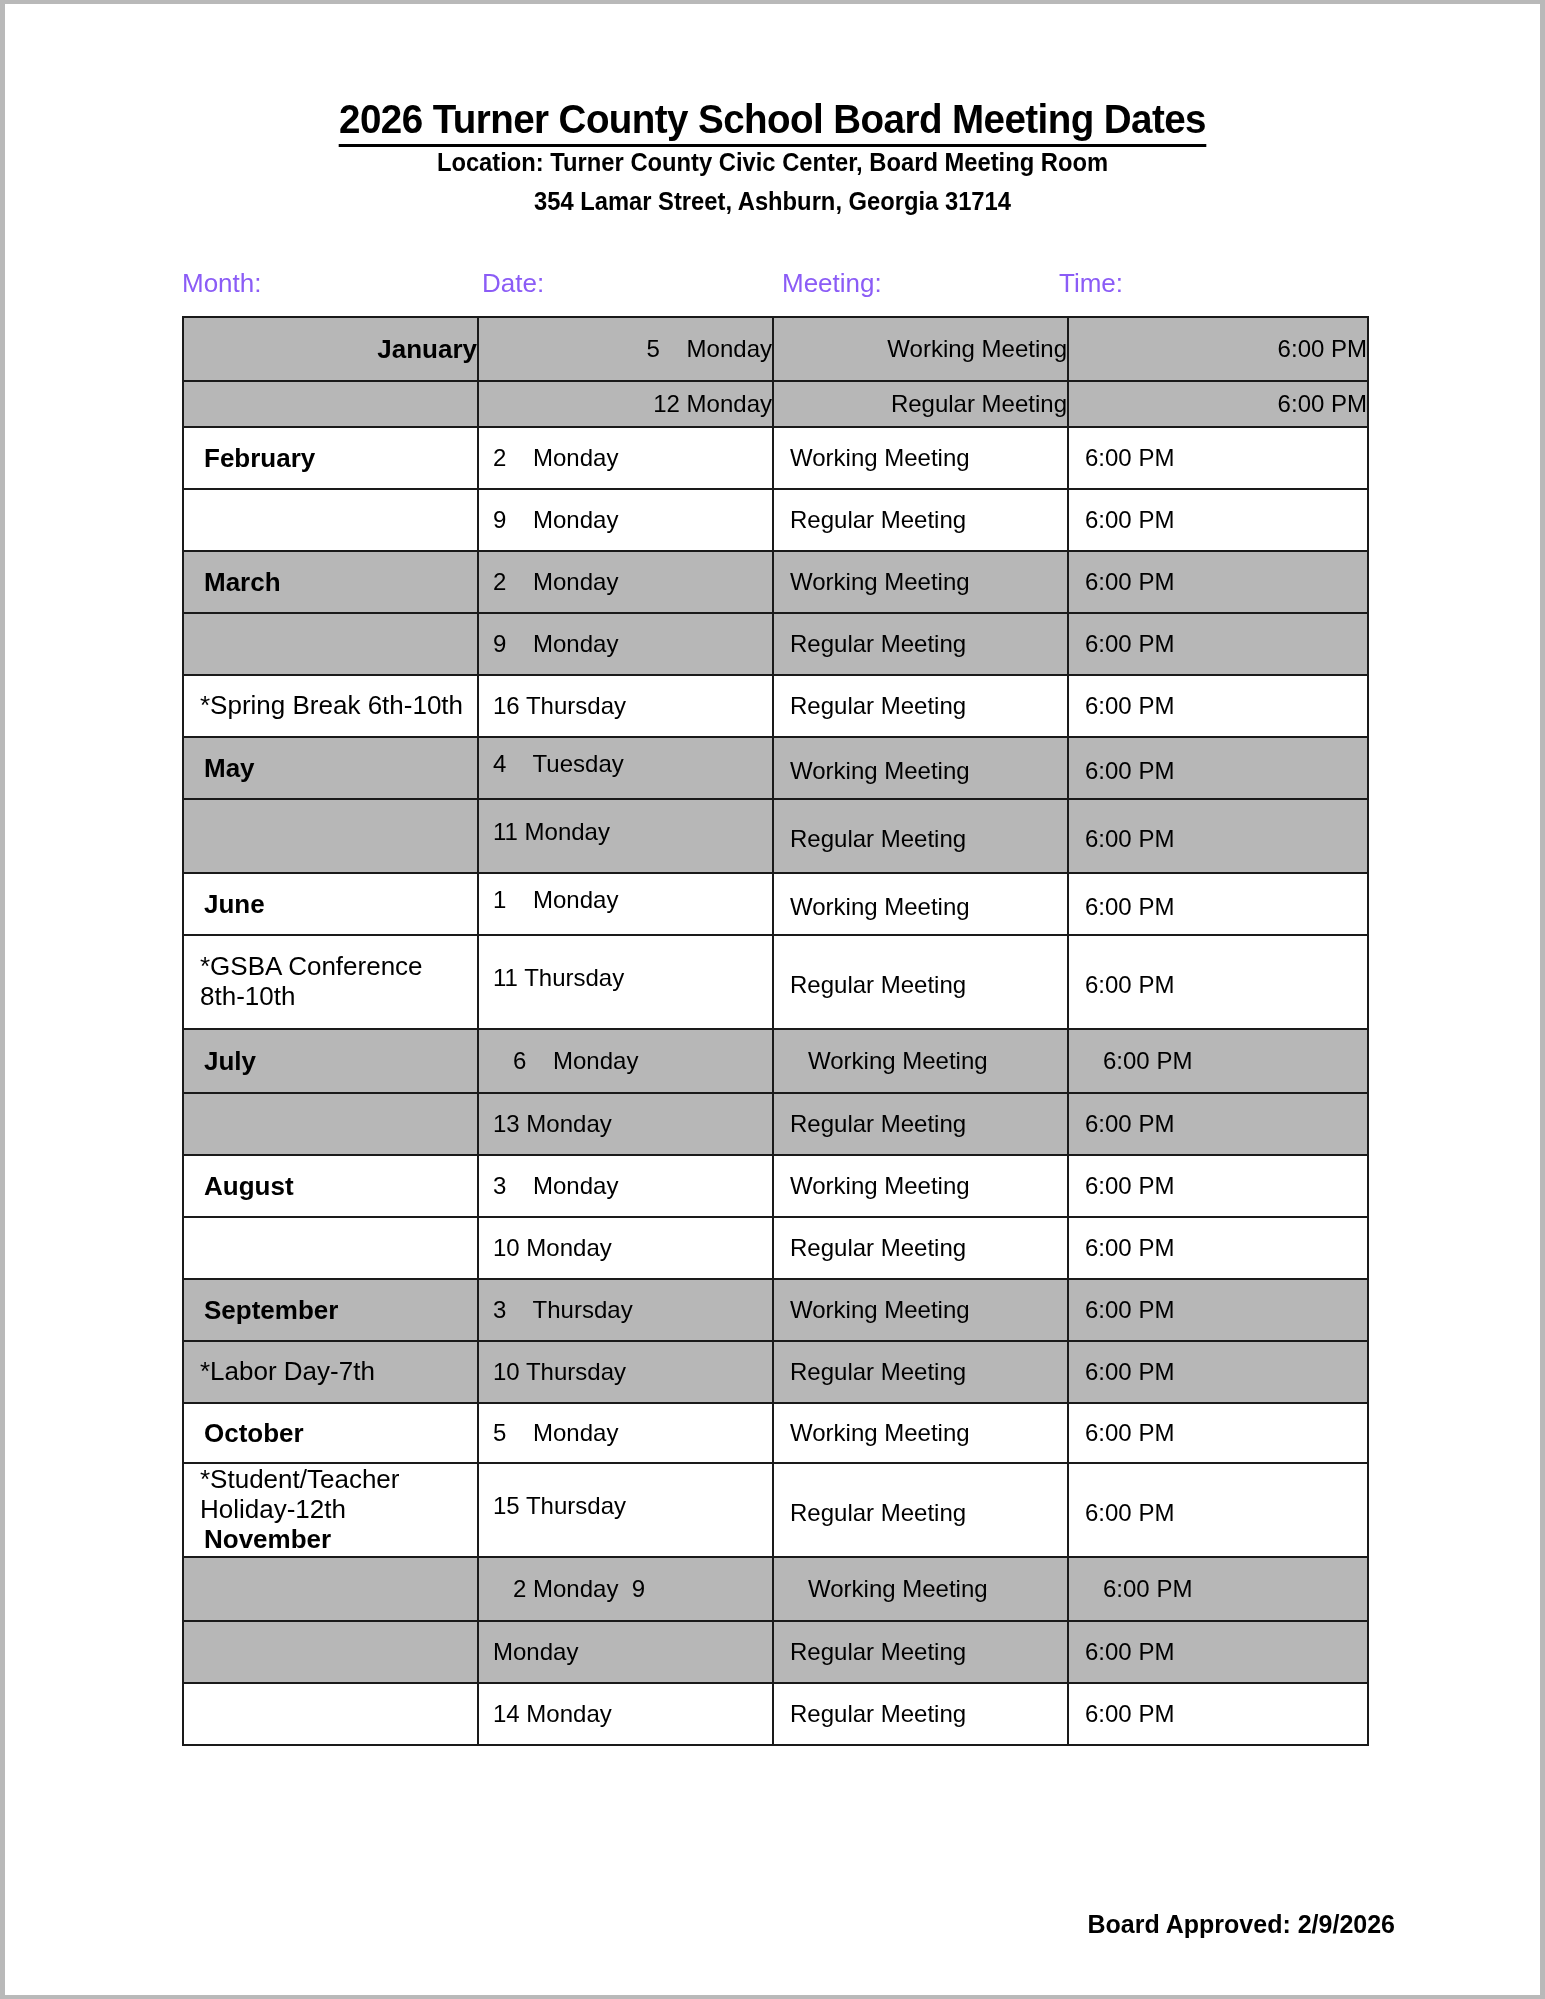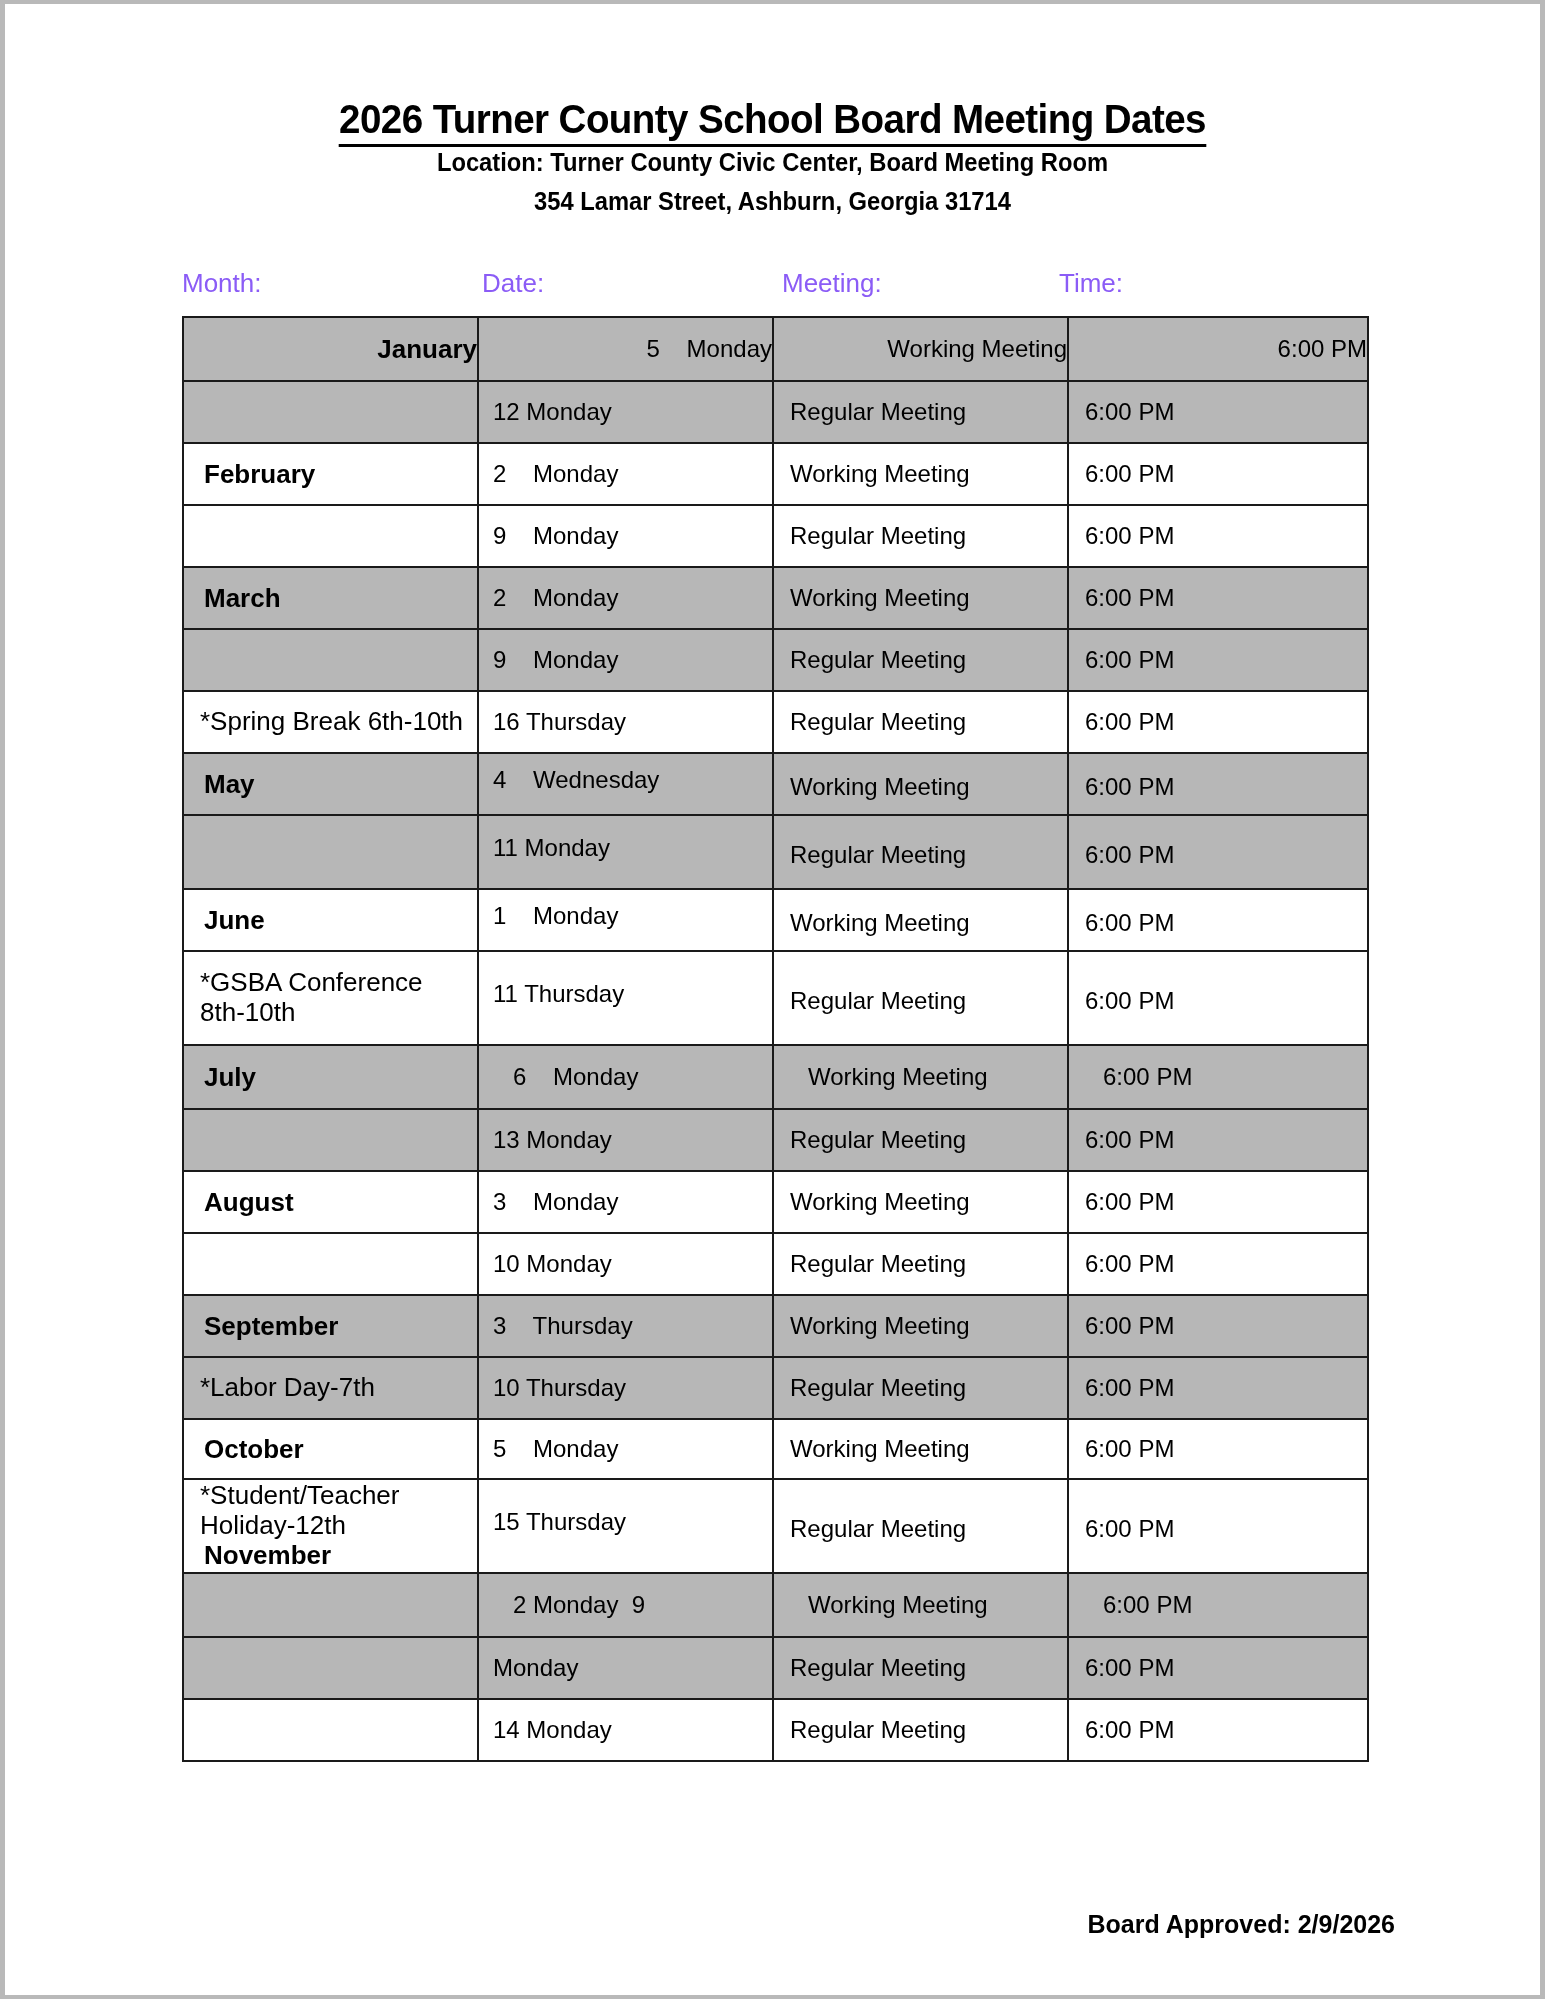"12 Monday" tr.shaded { height: 62px -> 46px; text-align: none -> right }
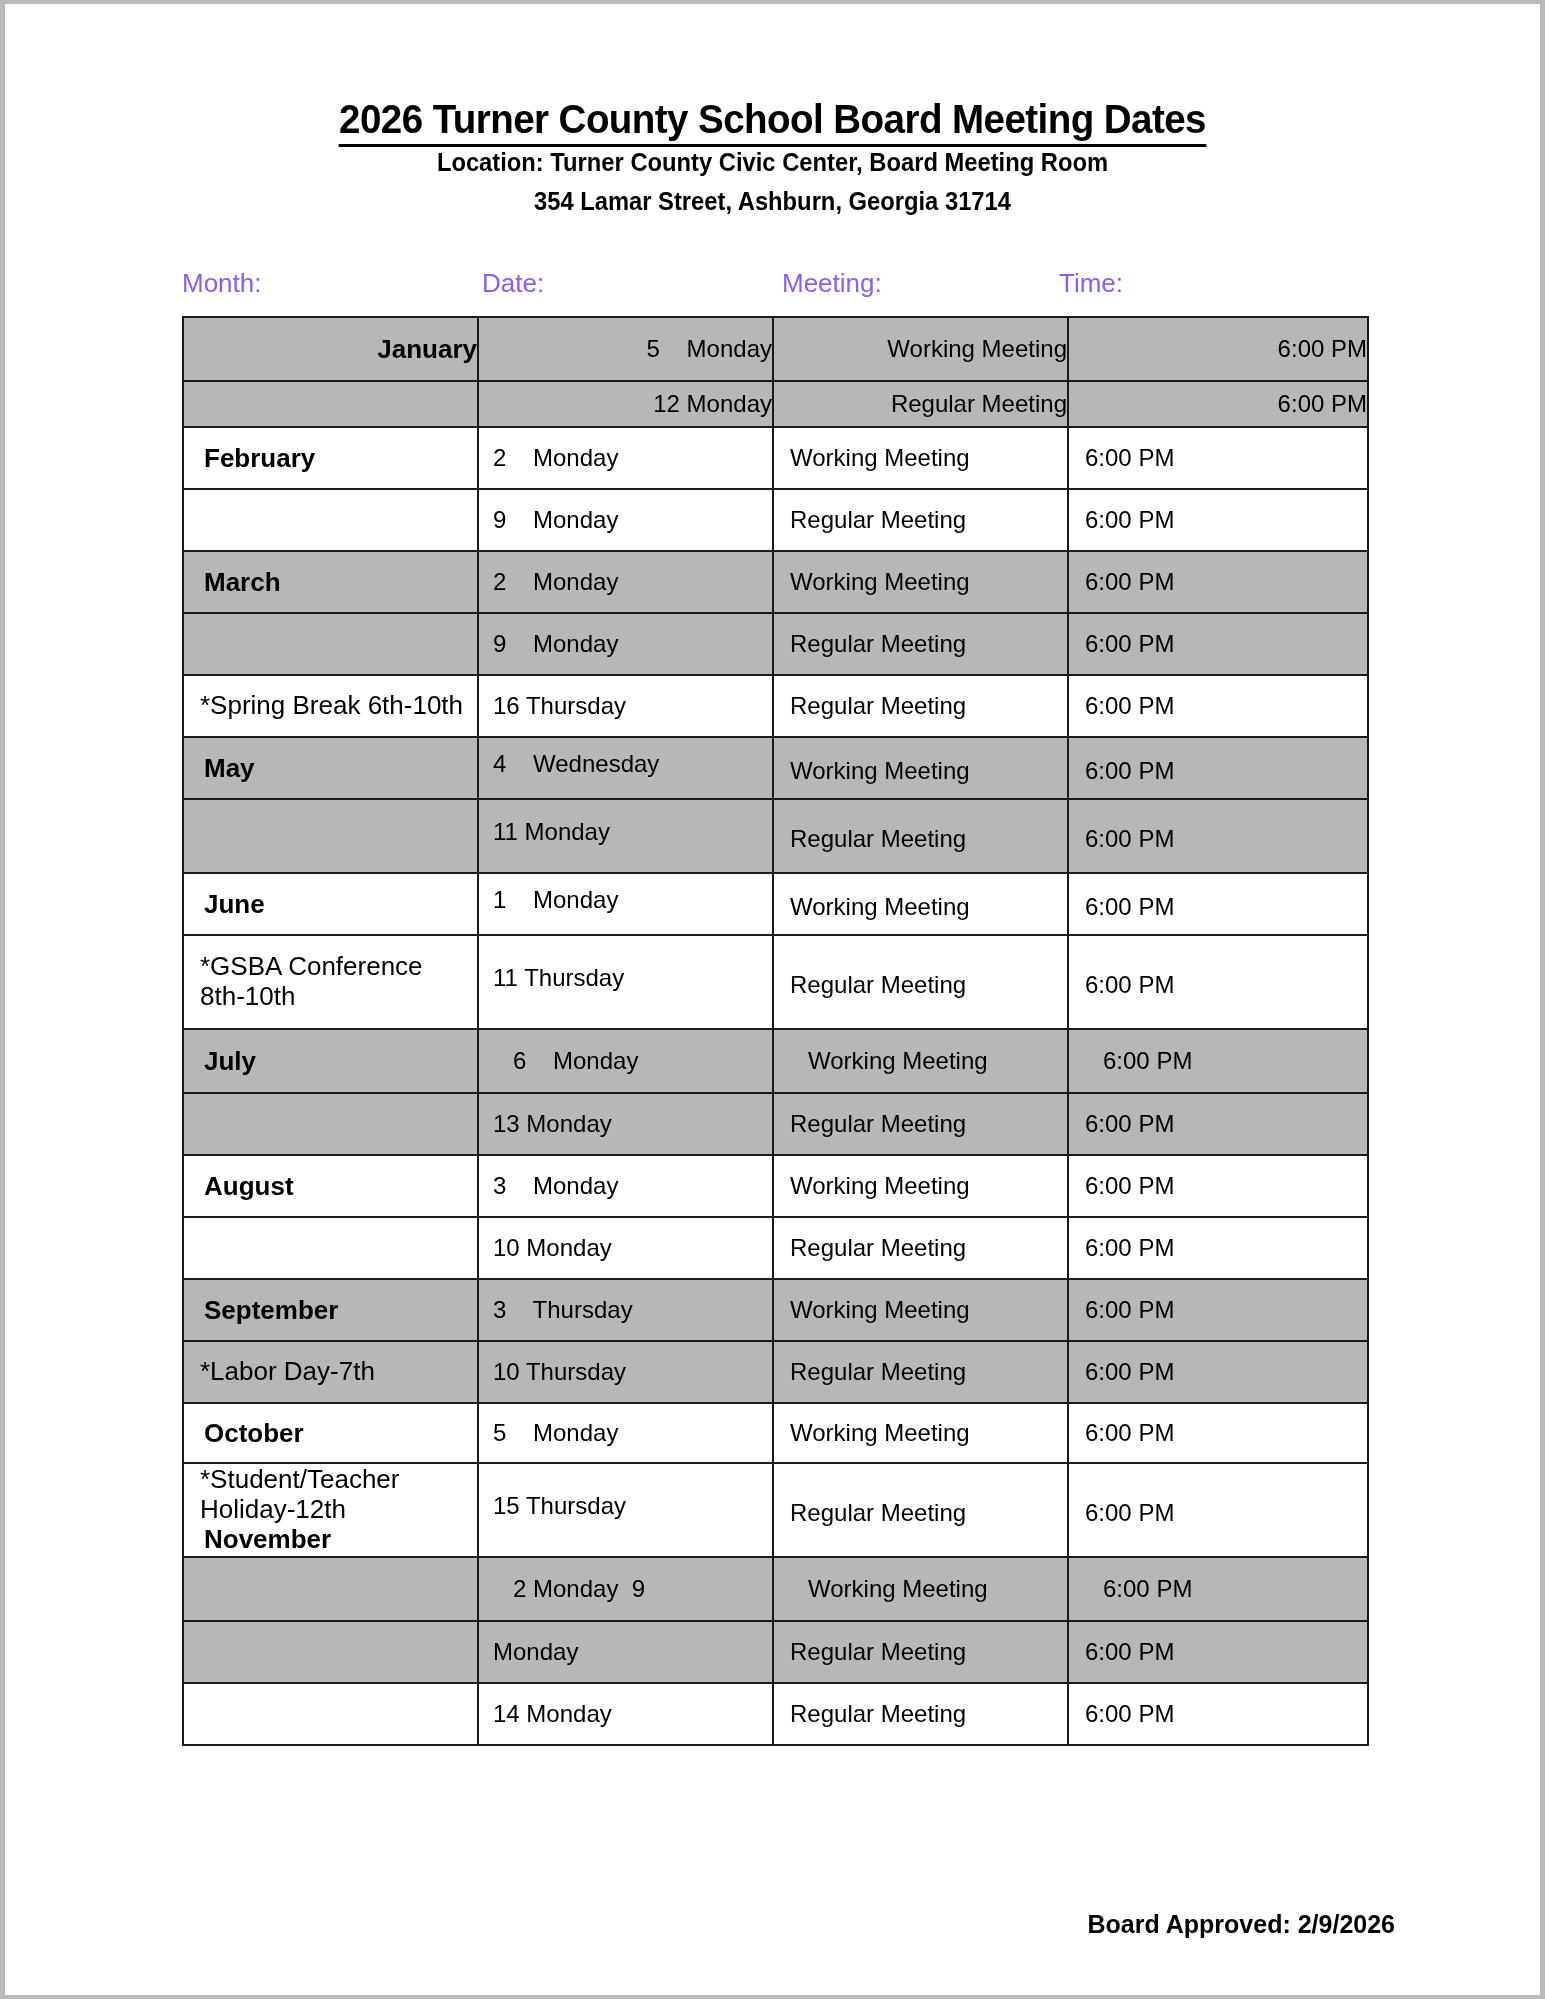"4 Wednesday" div.date-cell { text: Wednesday -> Tuesday }
